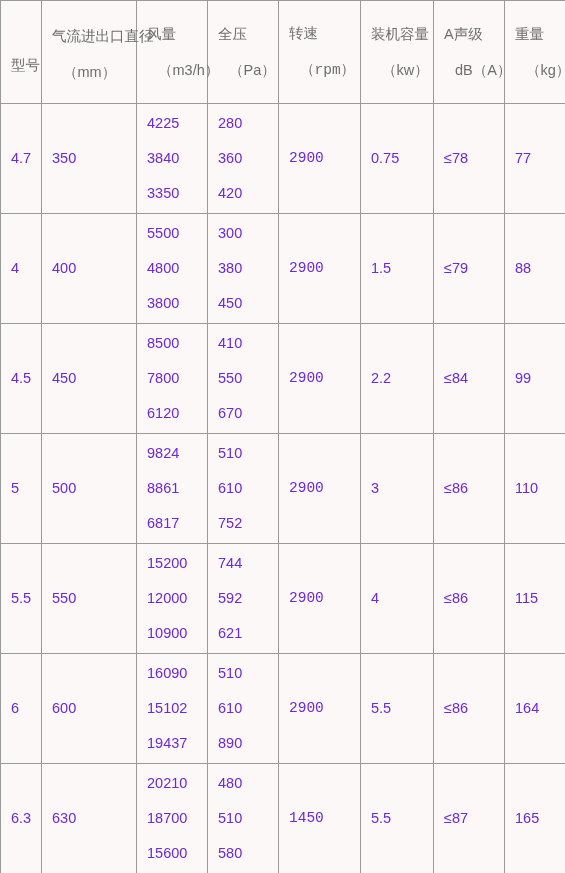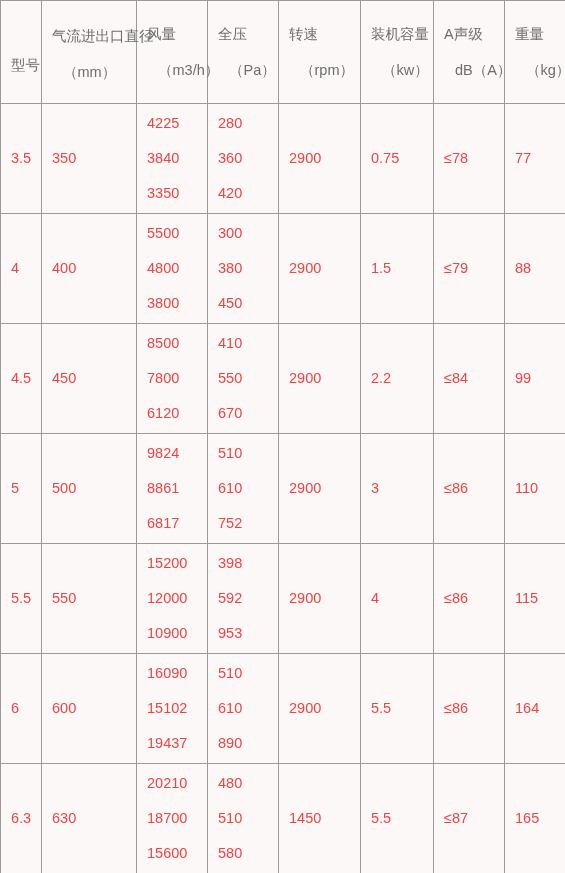"转速" .col-speed { font-family: none -> Liberation Mono, monospace }
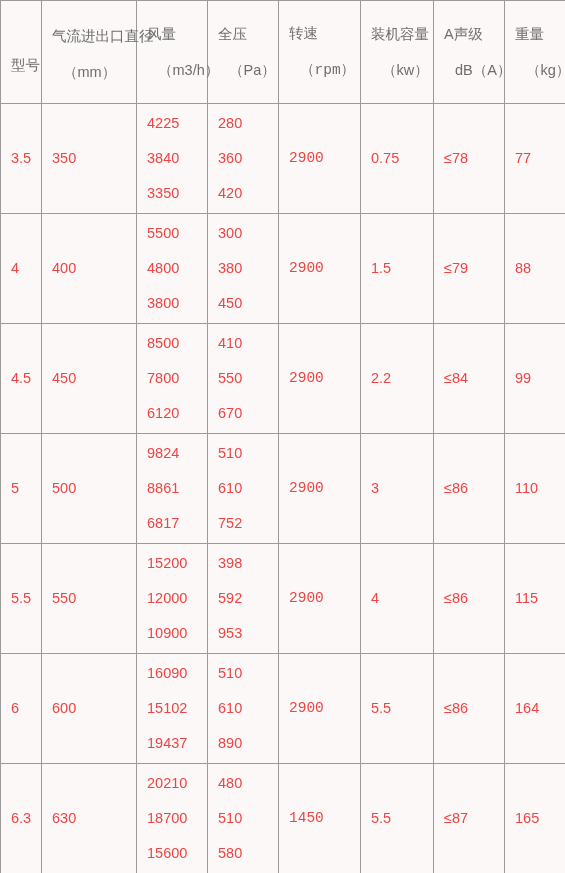"4225" tbody td { color: #ef4444 -> #6d28d9 }
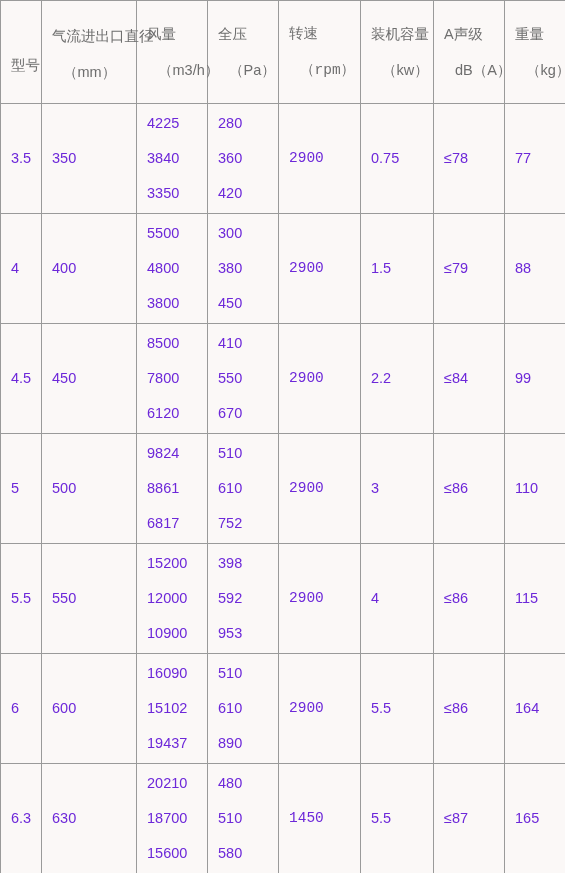"3.5" td.col-model { text: 3.5 -> 4.7 }
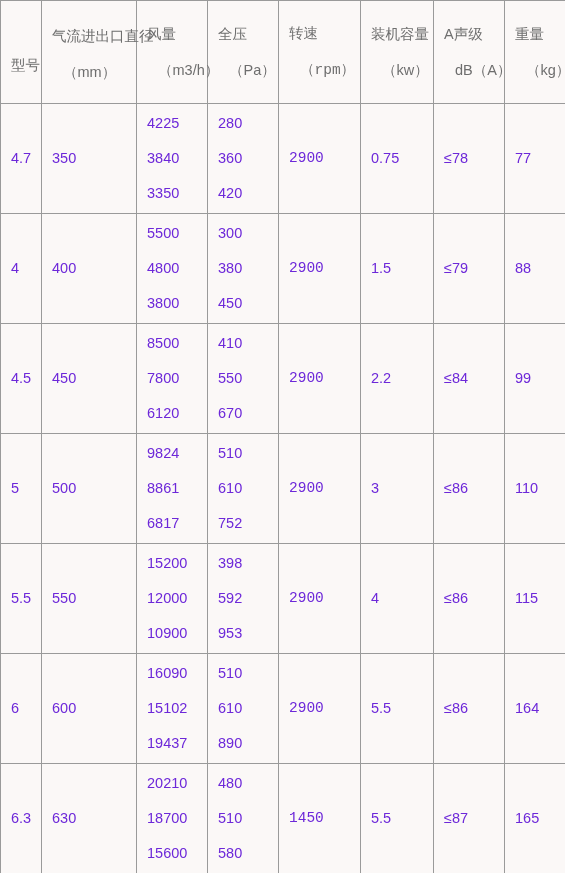"398" span.multi { text: 398 -> 744 }
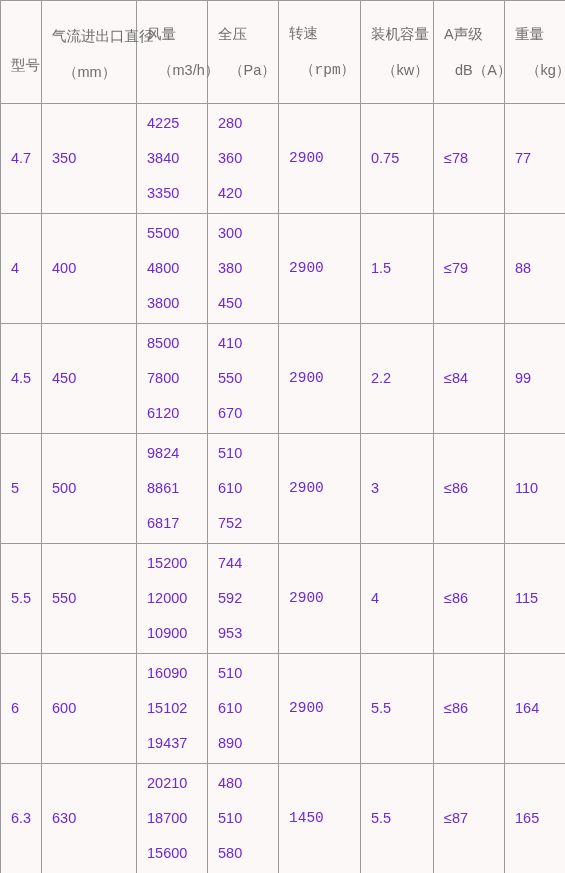"953" span.multi { text: 953 -> 621 }
